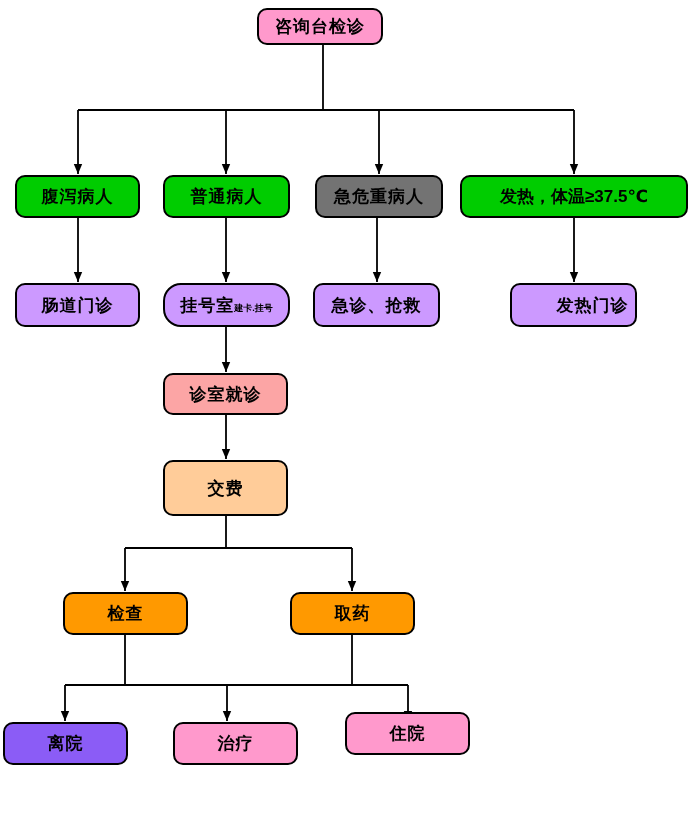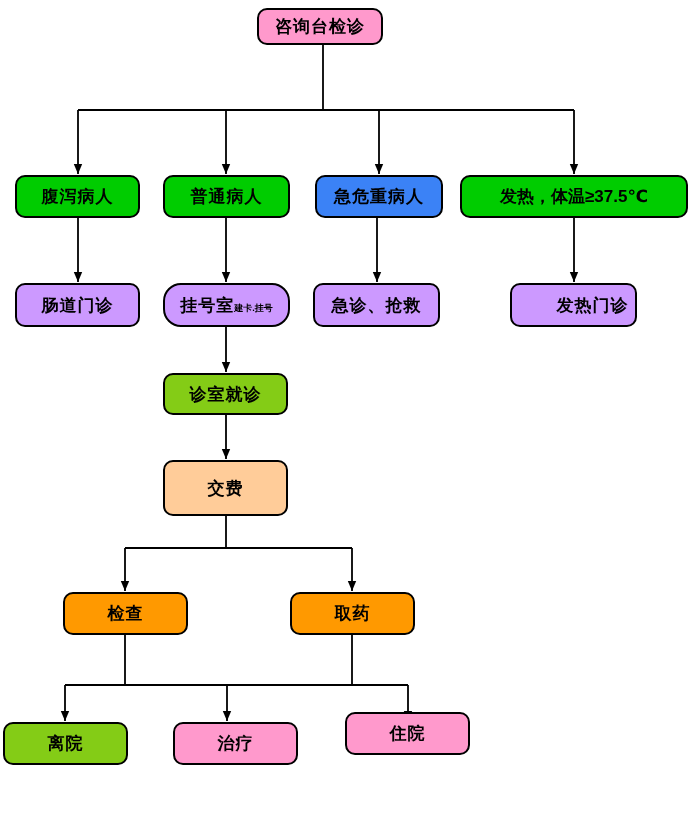"急危重病人" div.node { background-color: #3b82f6 -> #737373 }
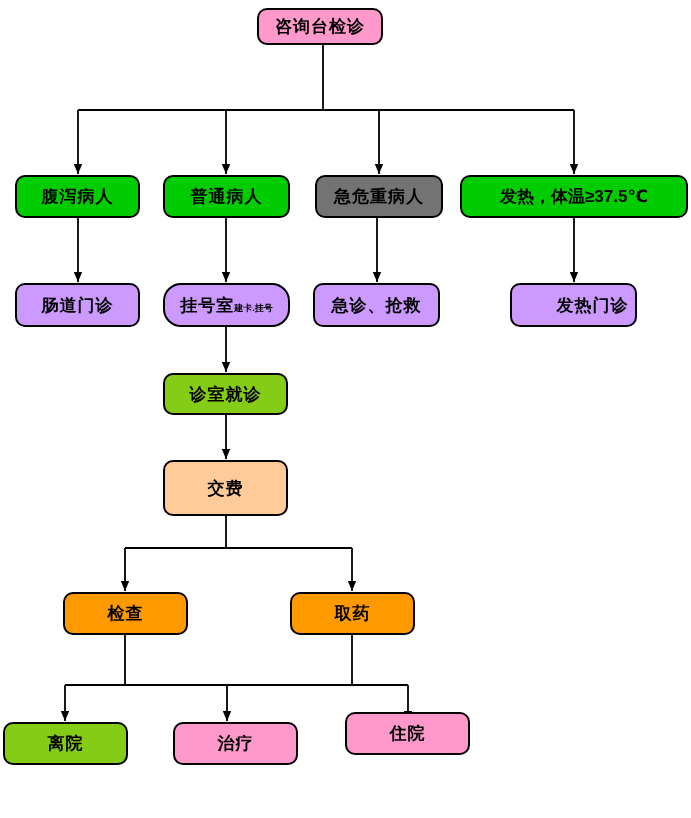"诊室就诊" div.node { background-color: #84cc16 -> #fca5a5 }
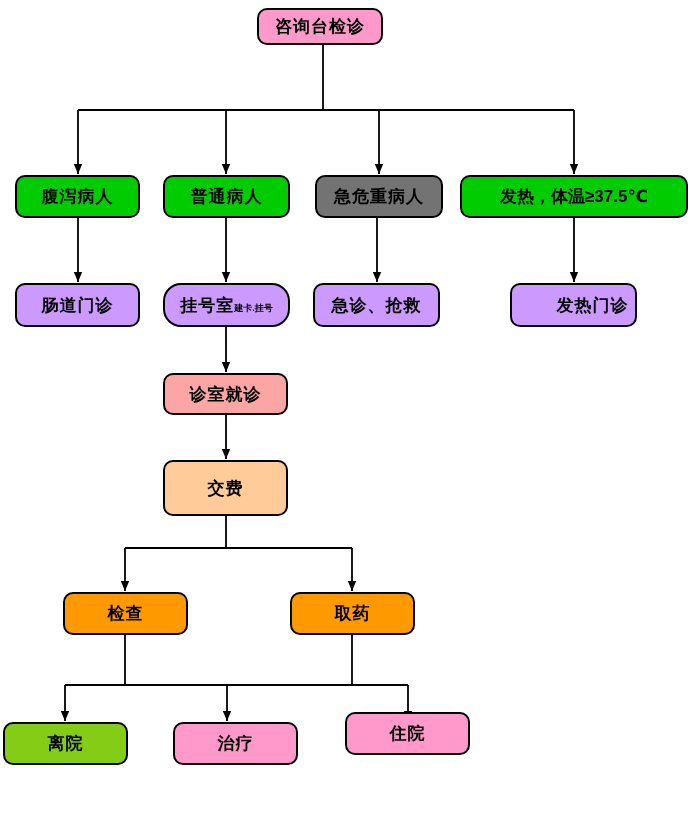"离院" div.node { background-color: #84cc16 -> #8b5cf6 }
